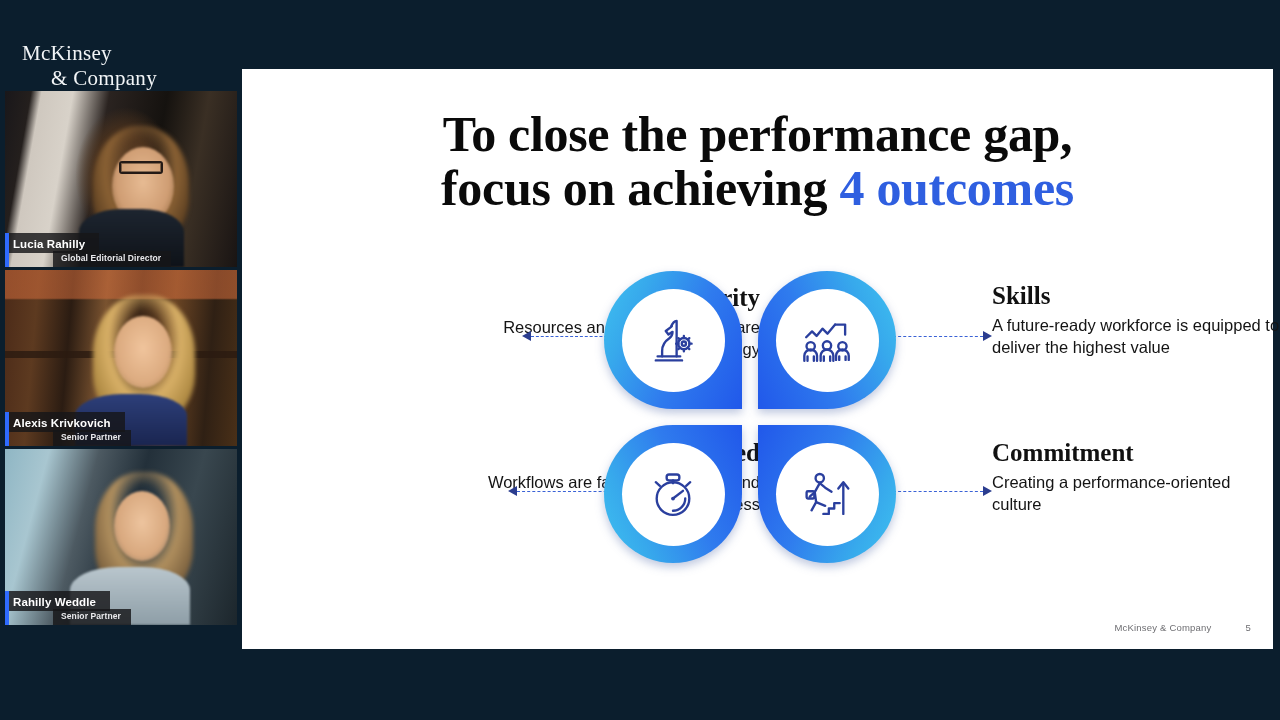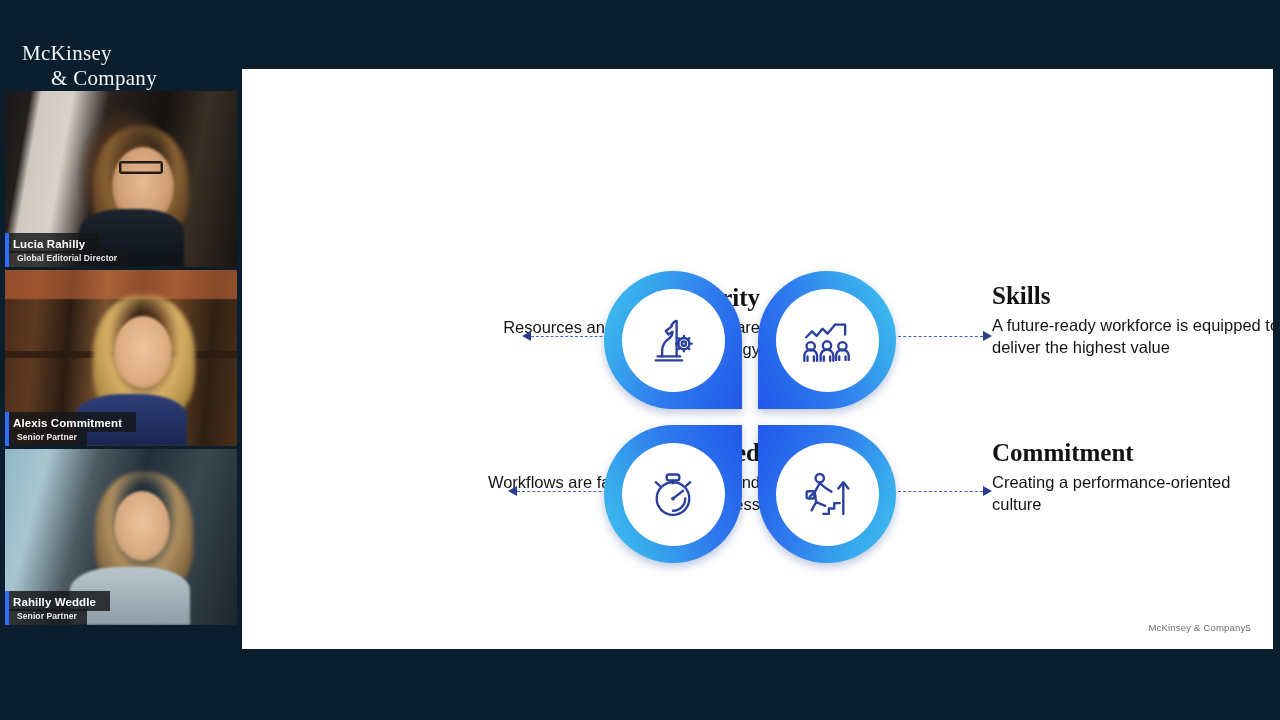"To close the performance gap," div.title { html: none -> <div> <span>To close the performance gap,</span><br> <span>focus on achieving </span><span>4 outcomes</span> </div> }
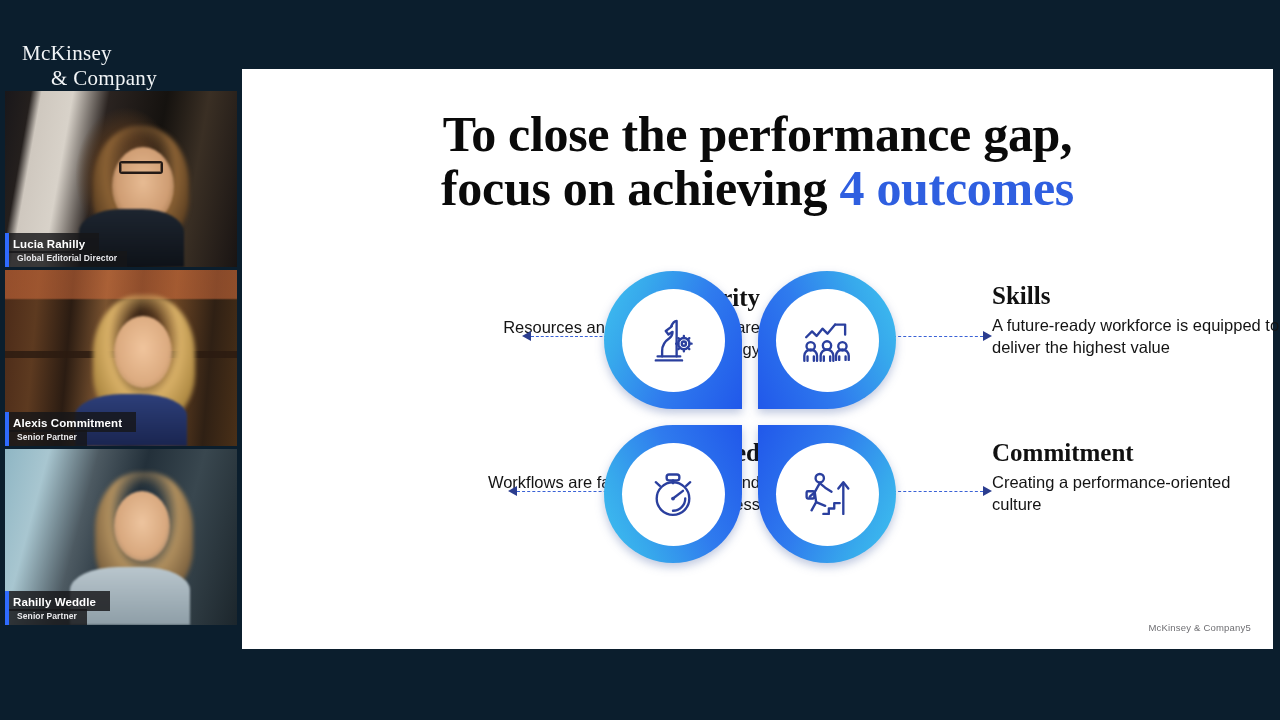"Global Editorial Director" .rolebox { margin-left: none -> 44px }
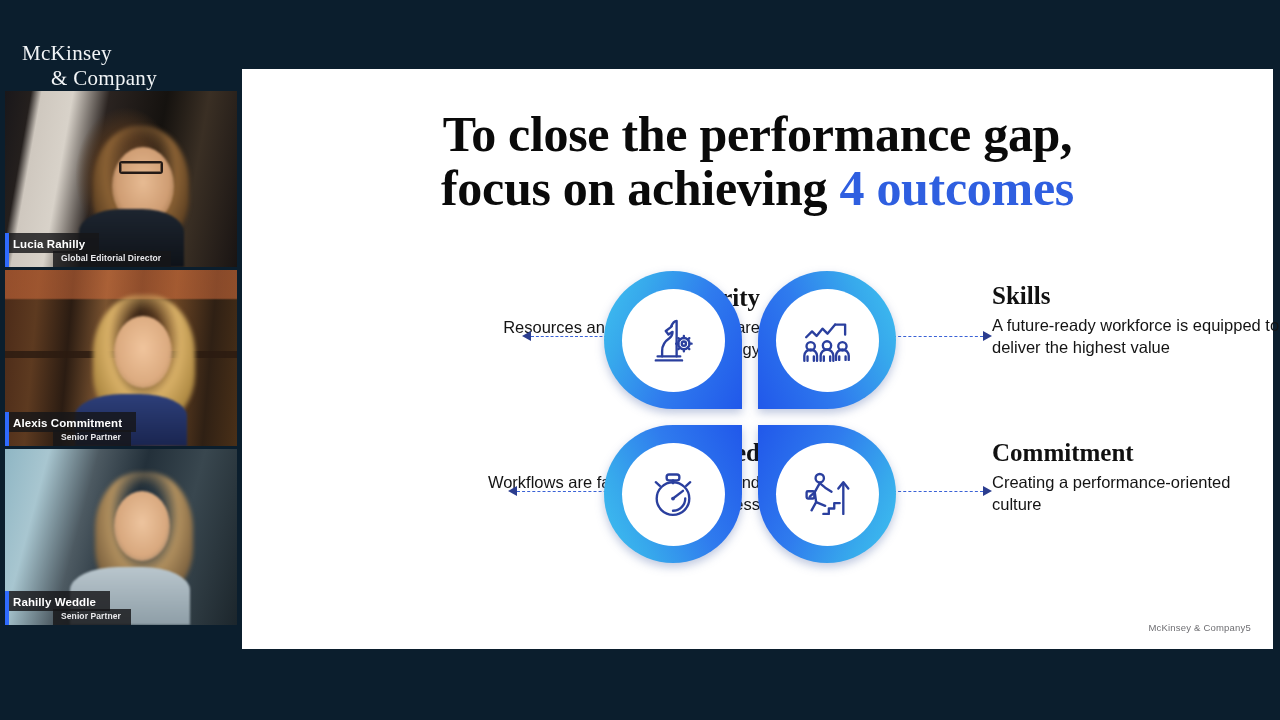"Alexis Commitment" div.nm { text: Commitment -> Krivkovich }
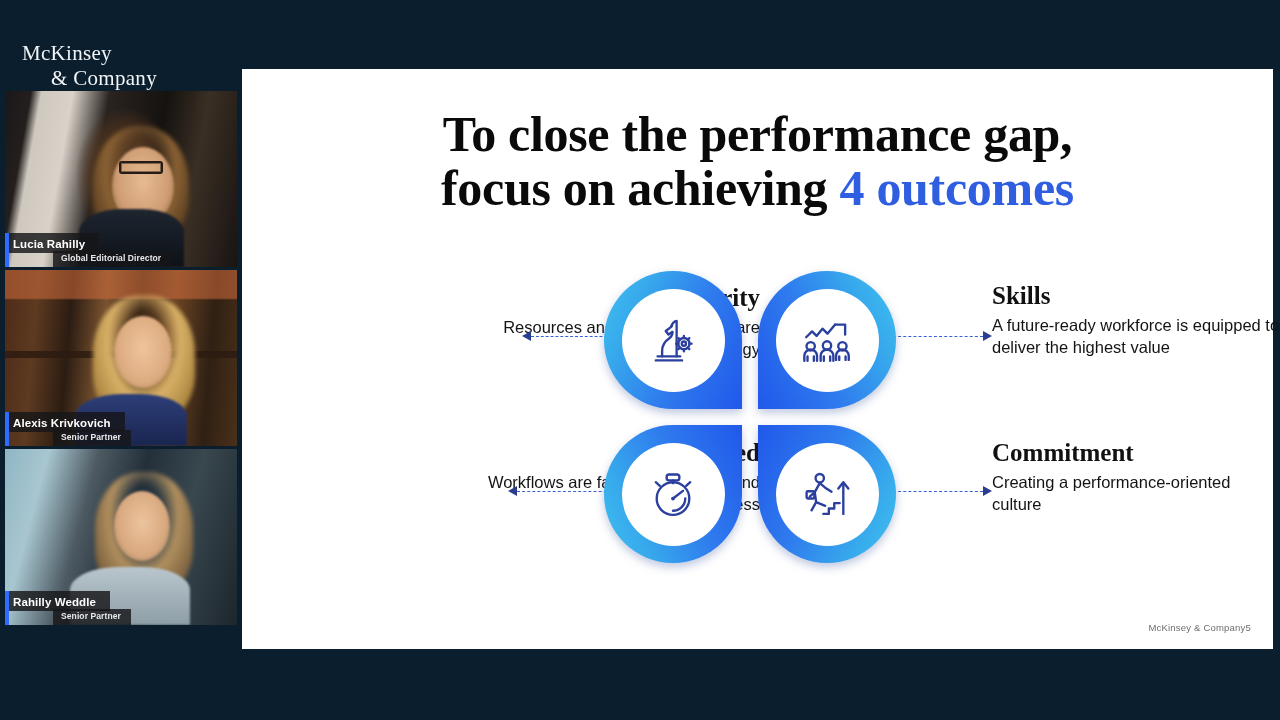"McKinsey & Company" .footer { gap: none -> 34px }
